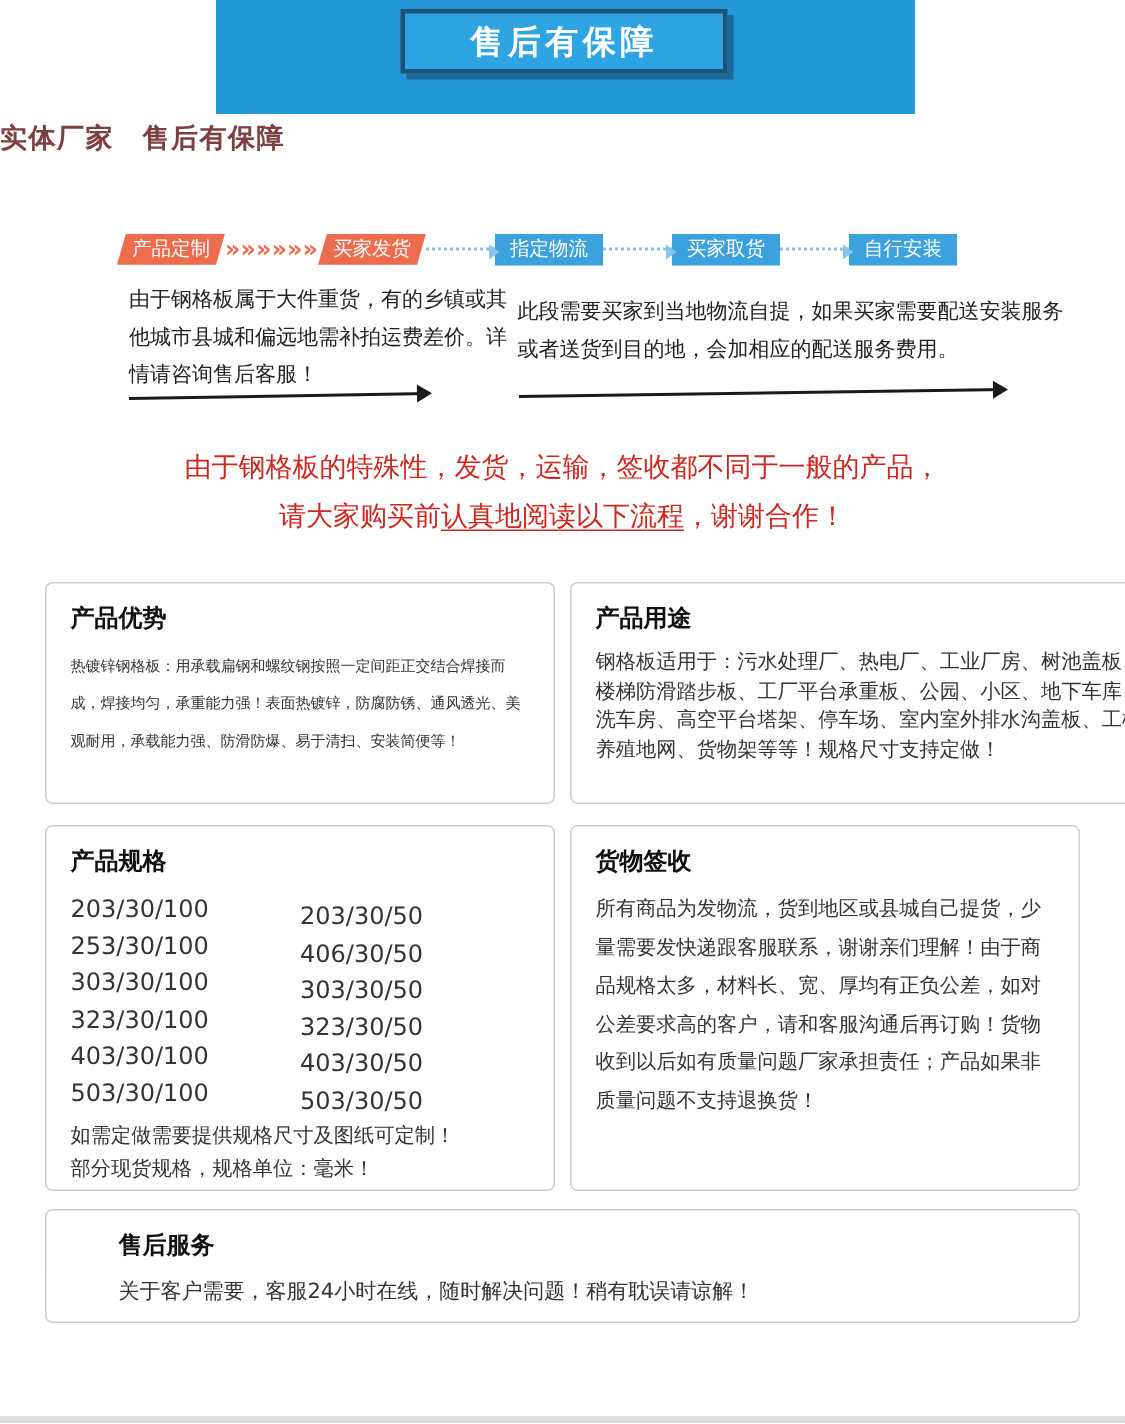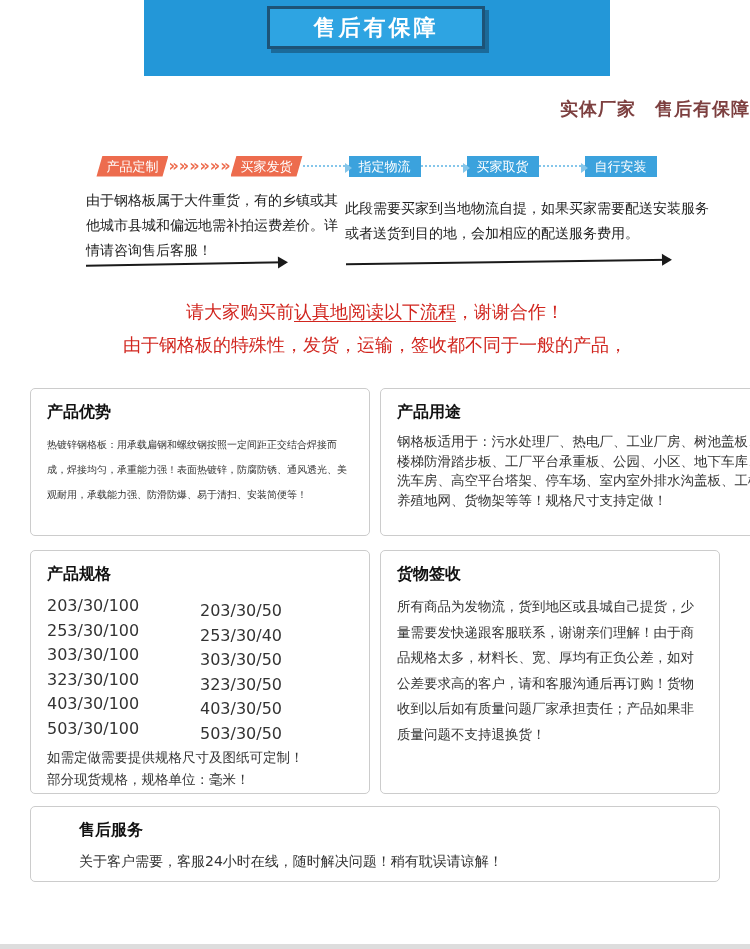"实体厂家 售后有保障" .subtitle { text-align: right -> left; top: 97px -> 80px }
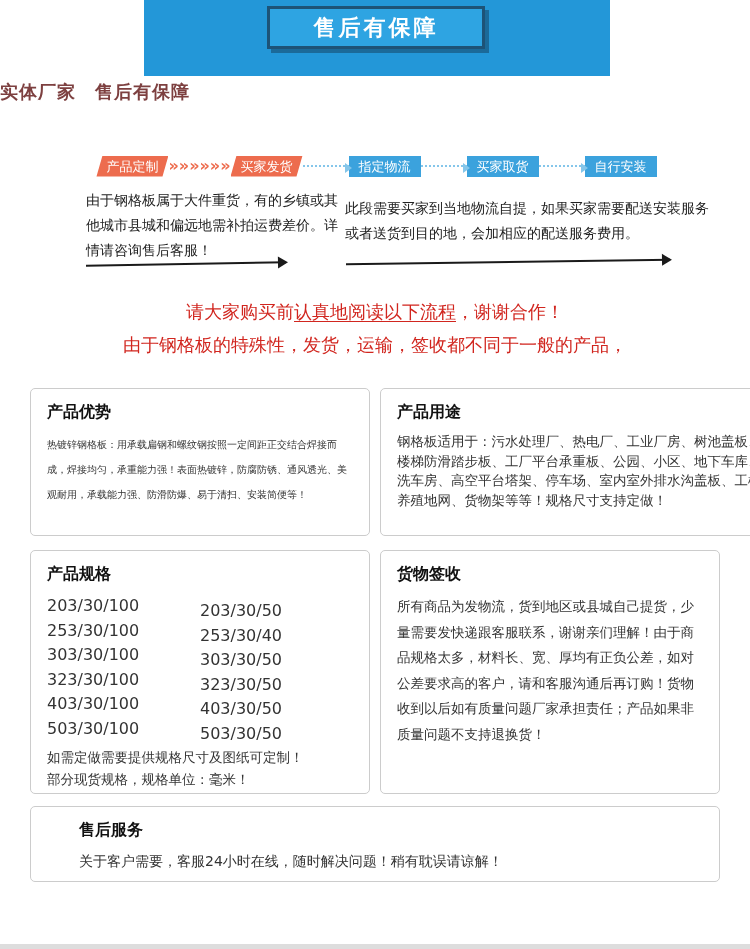"产品定制" .flow { justify-content: center -> flex-start }
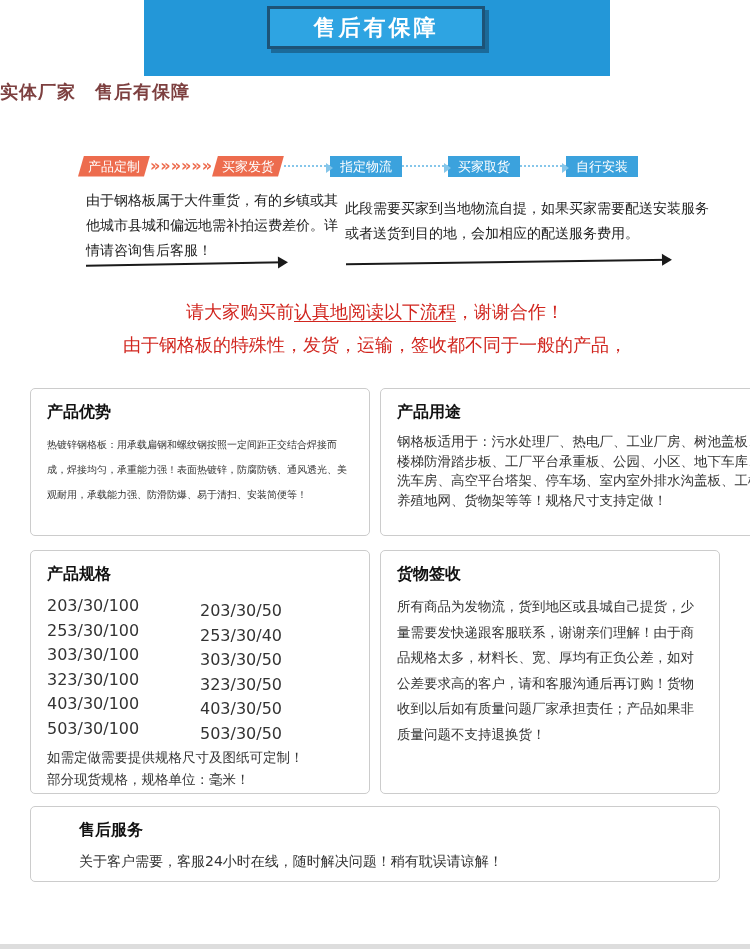"请大家购买前认真地阅读以下流程，谢谢合作！" div { order: before "由于钢格板的特殊性，发货，运输，签收都不同于一般的产品，" -> after "由于钢格板的特殊性，发货，运输，签收都不同于一般的产品，" }
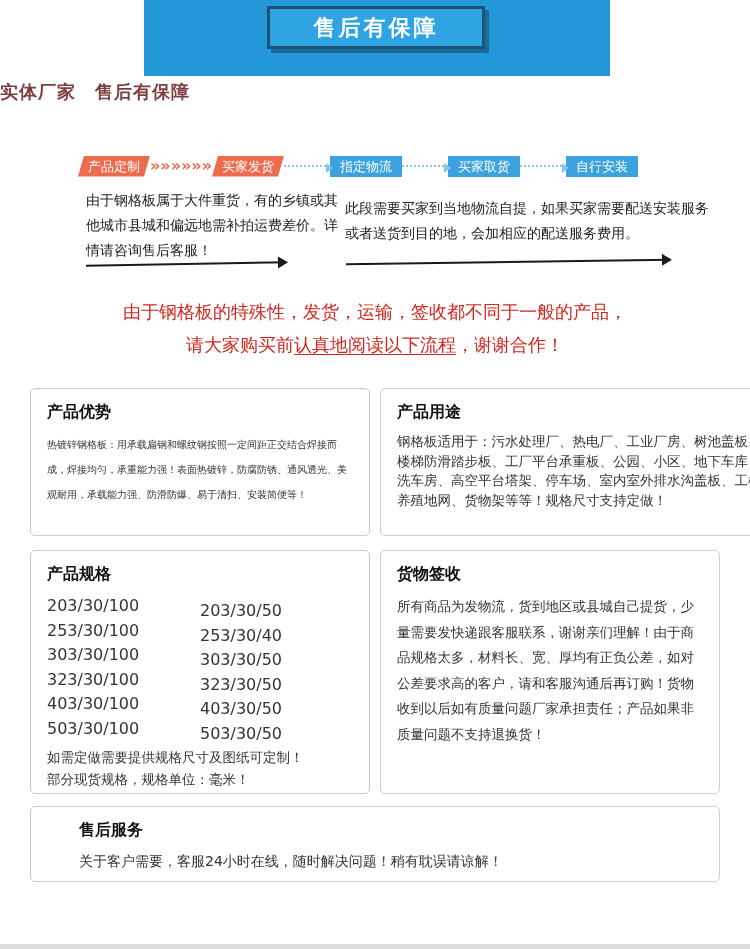"253/30/40" div.spec-item { text: 253/30/40 -> 406/30/50 }
